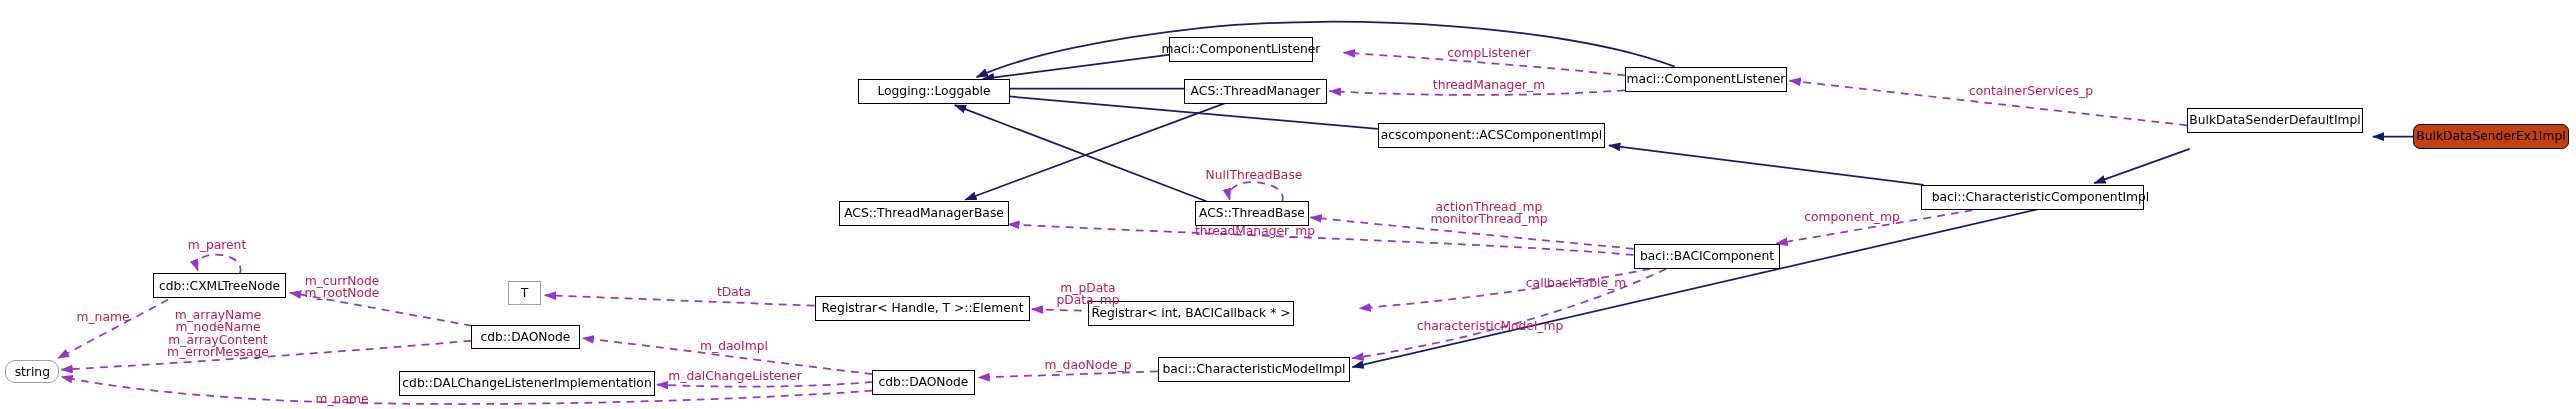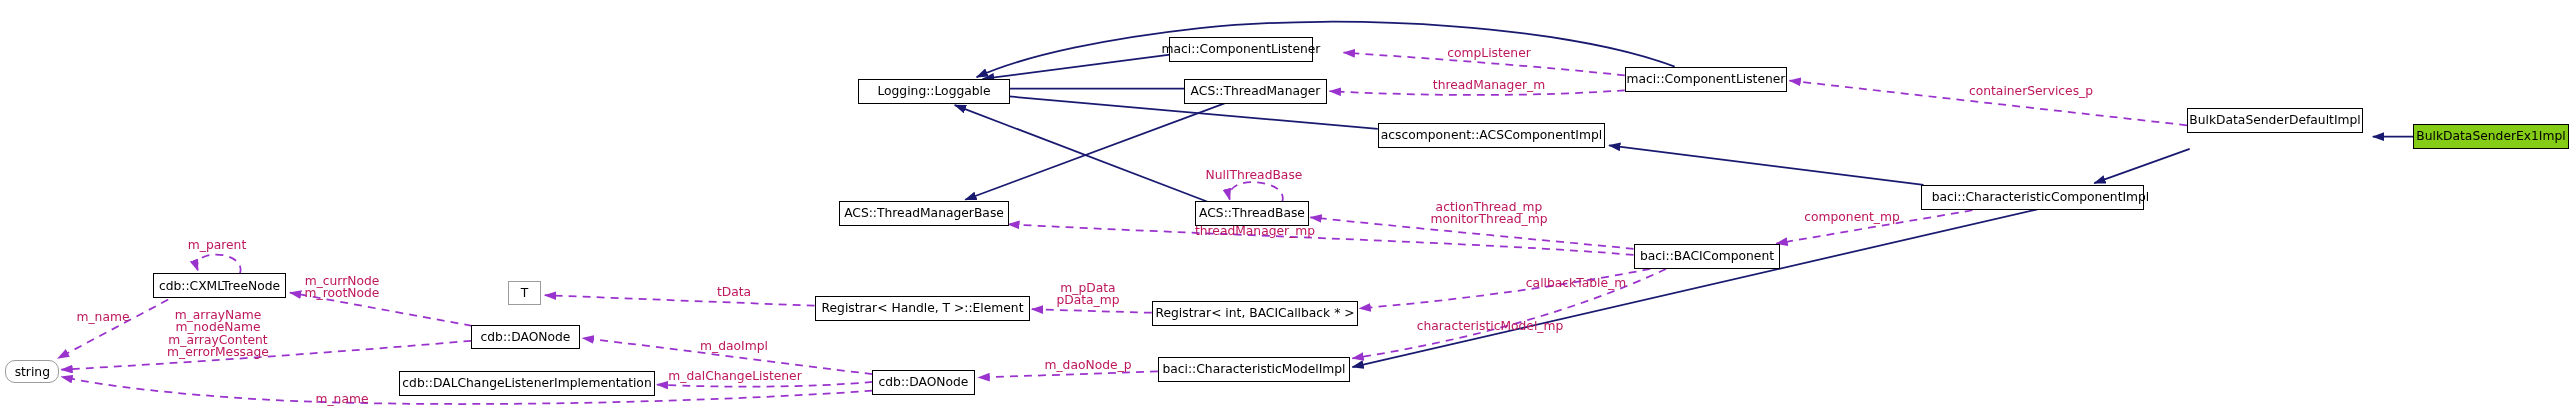"BulkDataSenderEx1Impl" .node.selected { background: #84cc16 -> #c2410c; border-radius: none -> 7px }
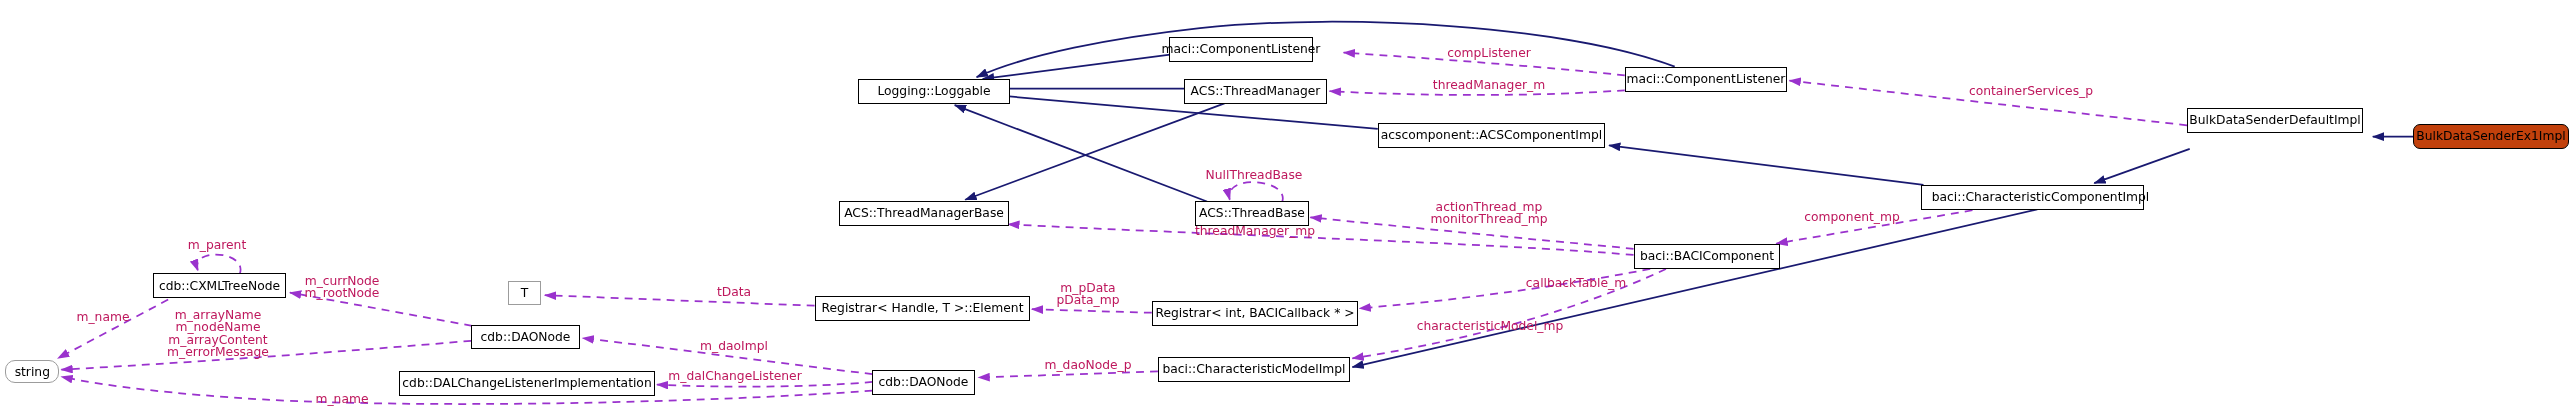"Registrar< int, BACICallback * >" div.node { left: 1152px -> 1088px }
